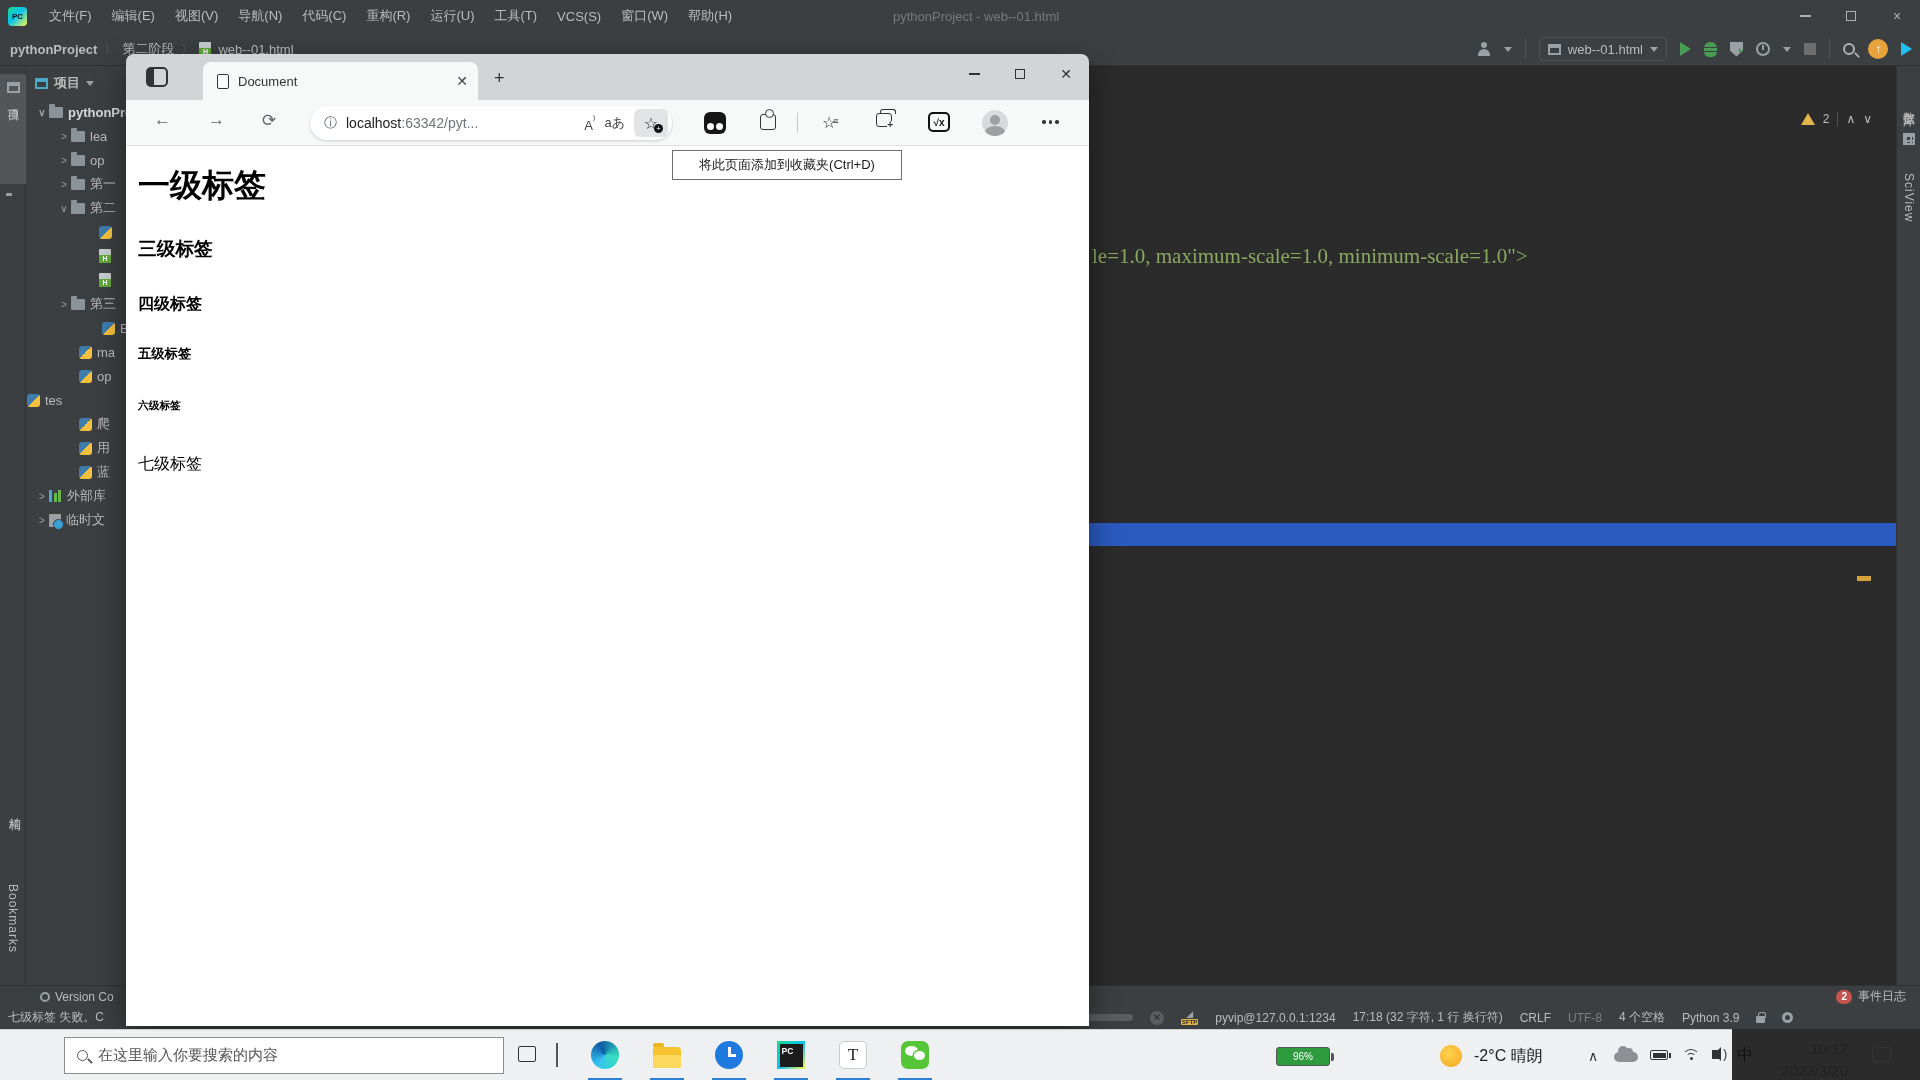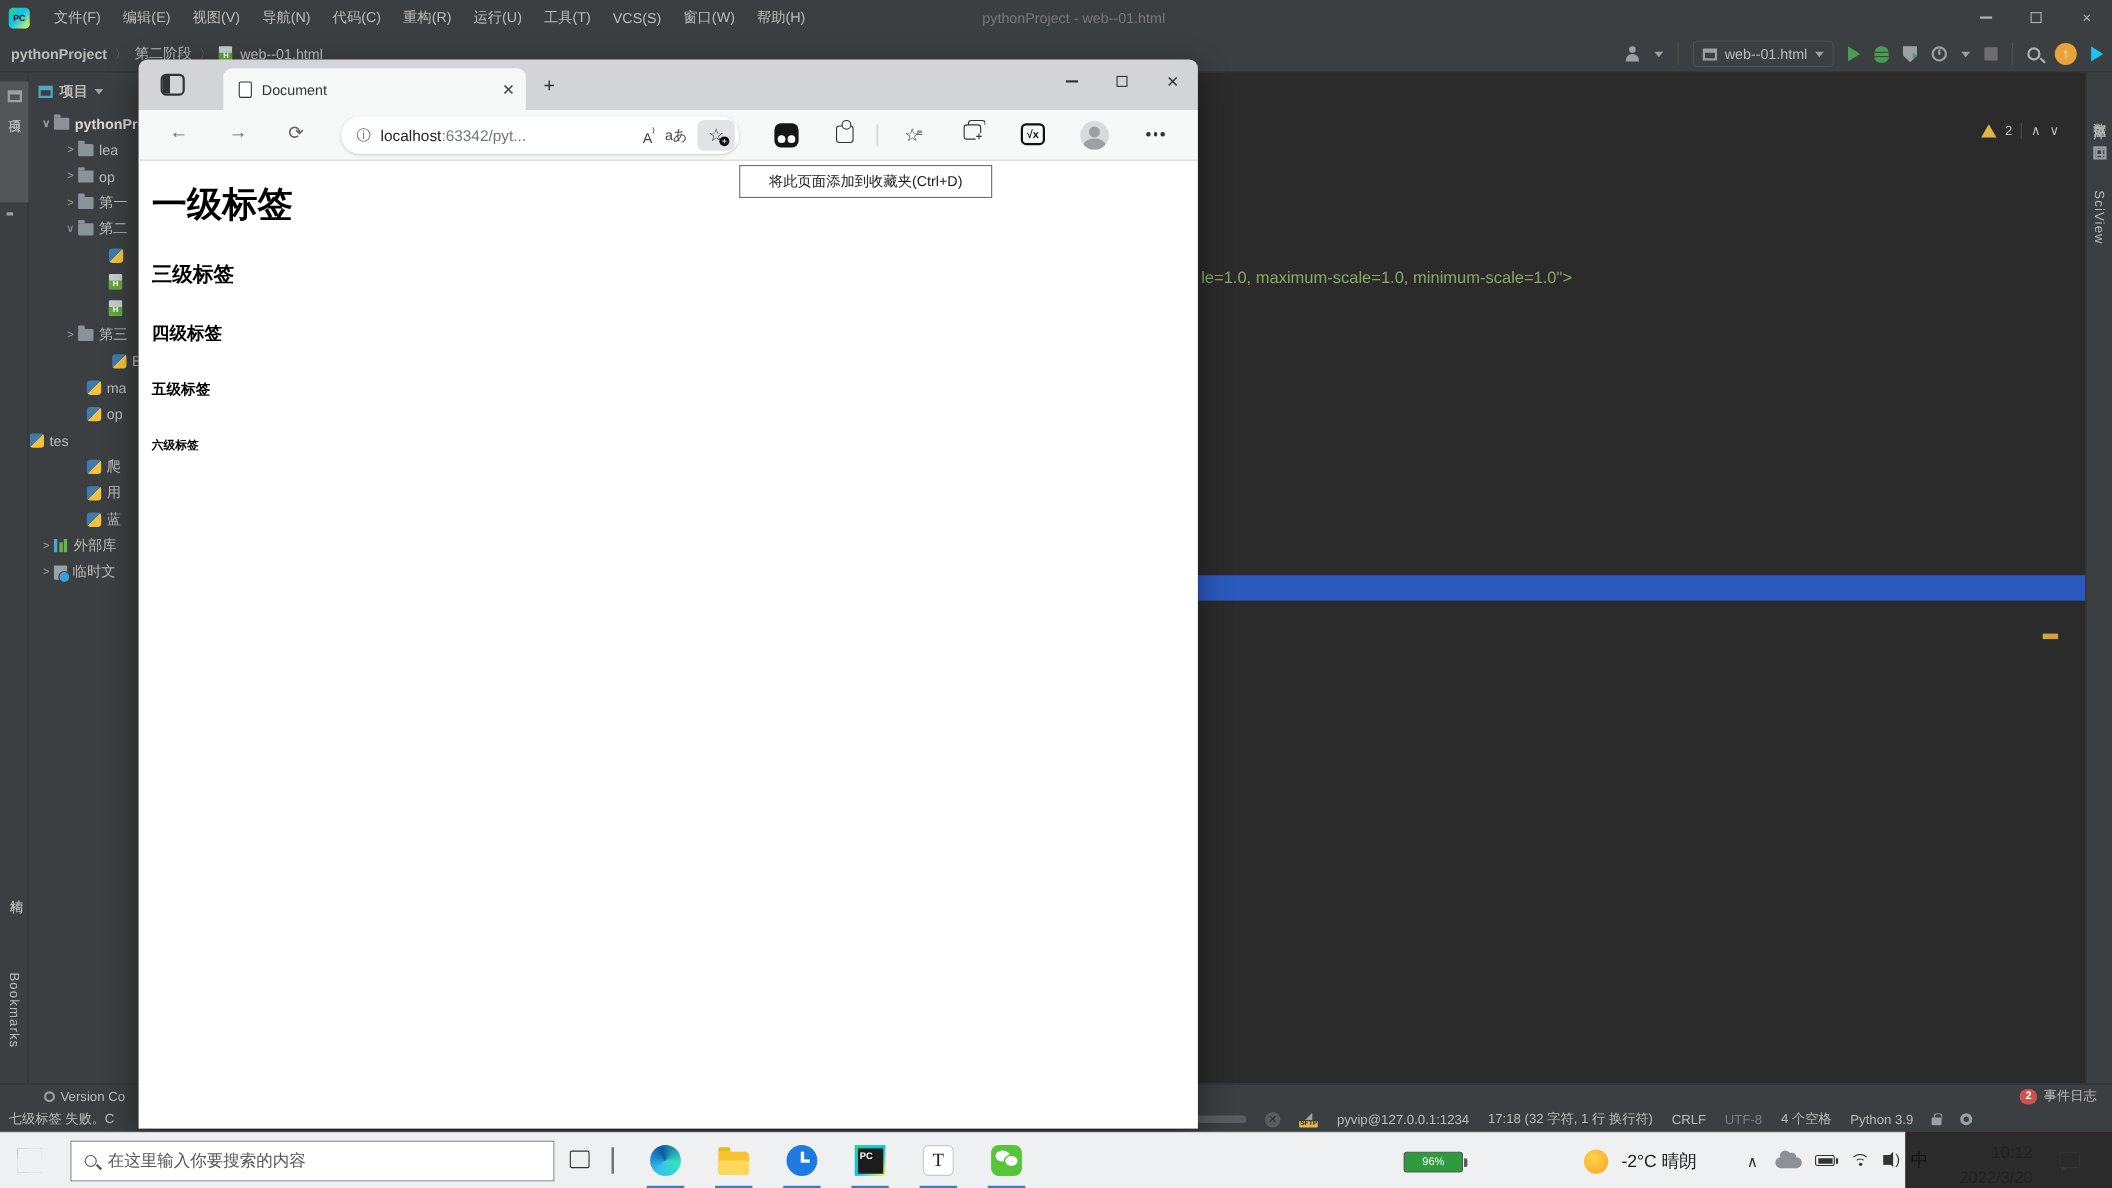"le=1.0, maximum-scale=1.0," .codeline { font-family: Liberation Sans, sans-serif -> Liberation Serif, serif; font-size: 15px -> 21px }
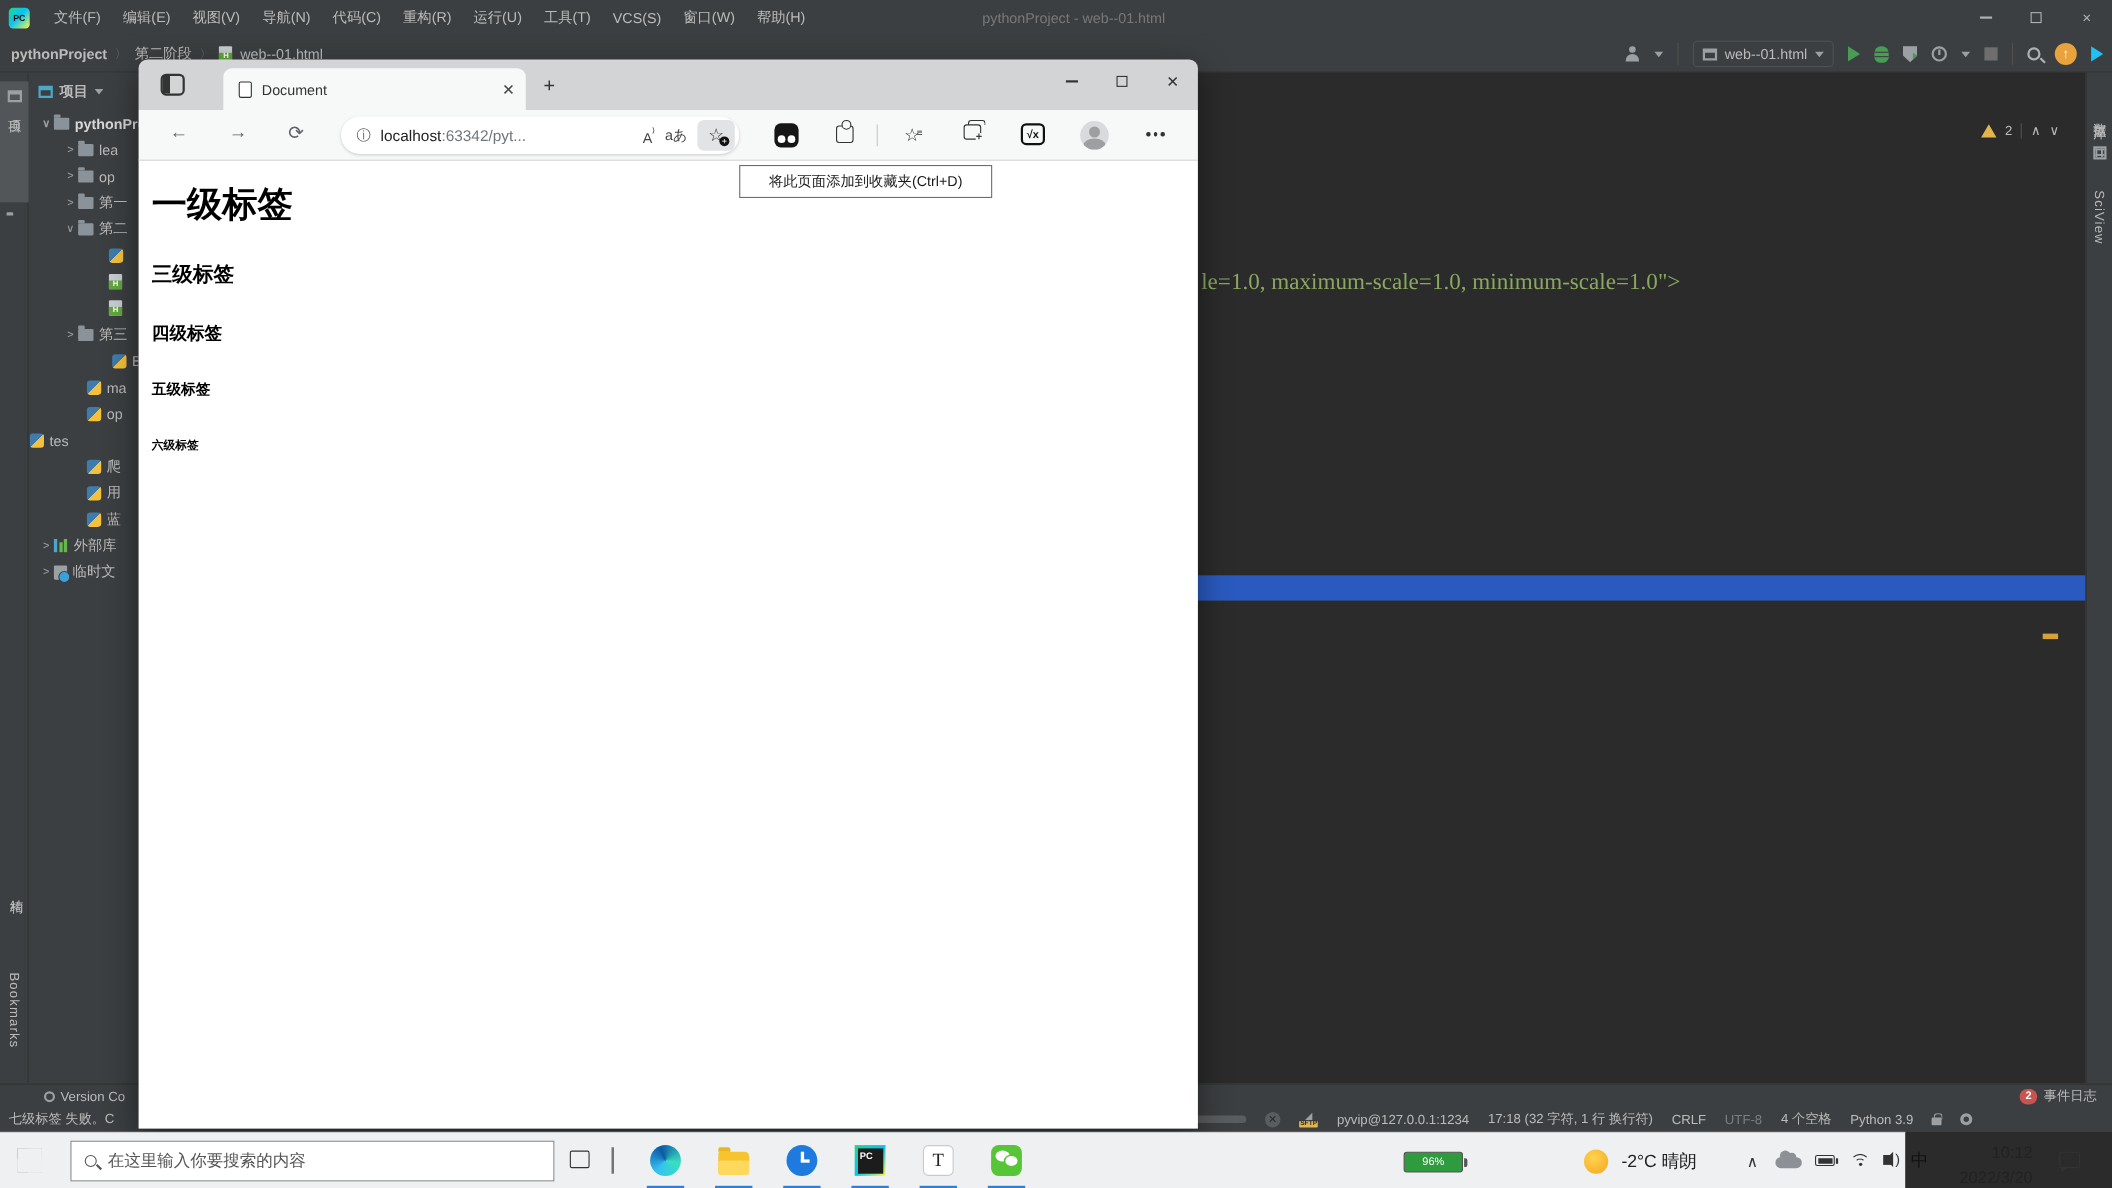"七级标签" p { html: none -> <p>七级标签</p> }
